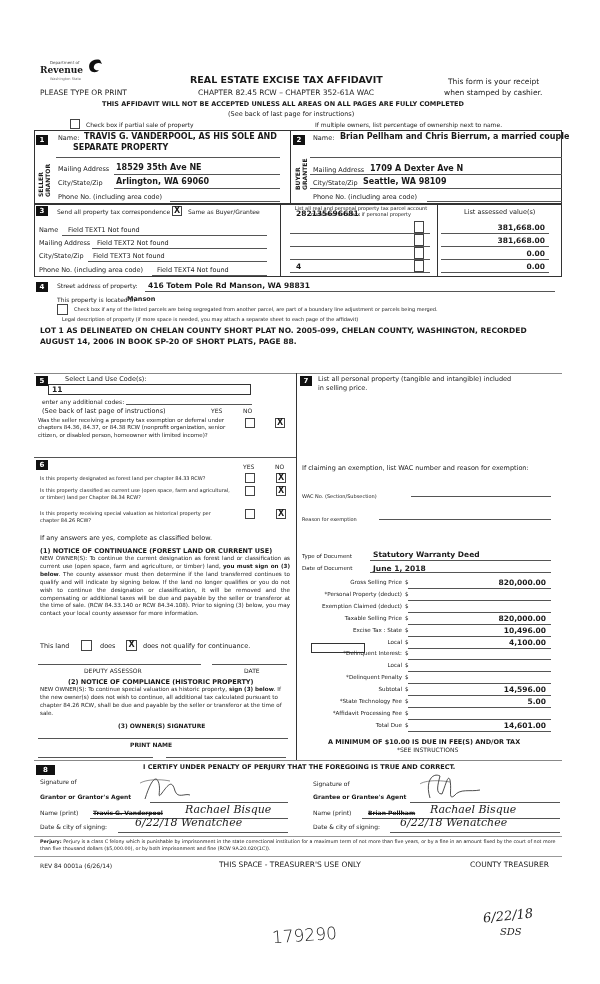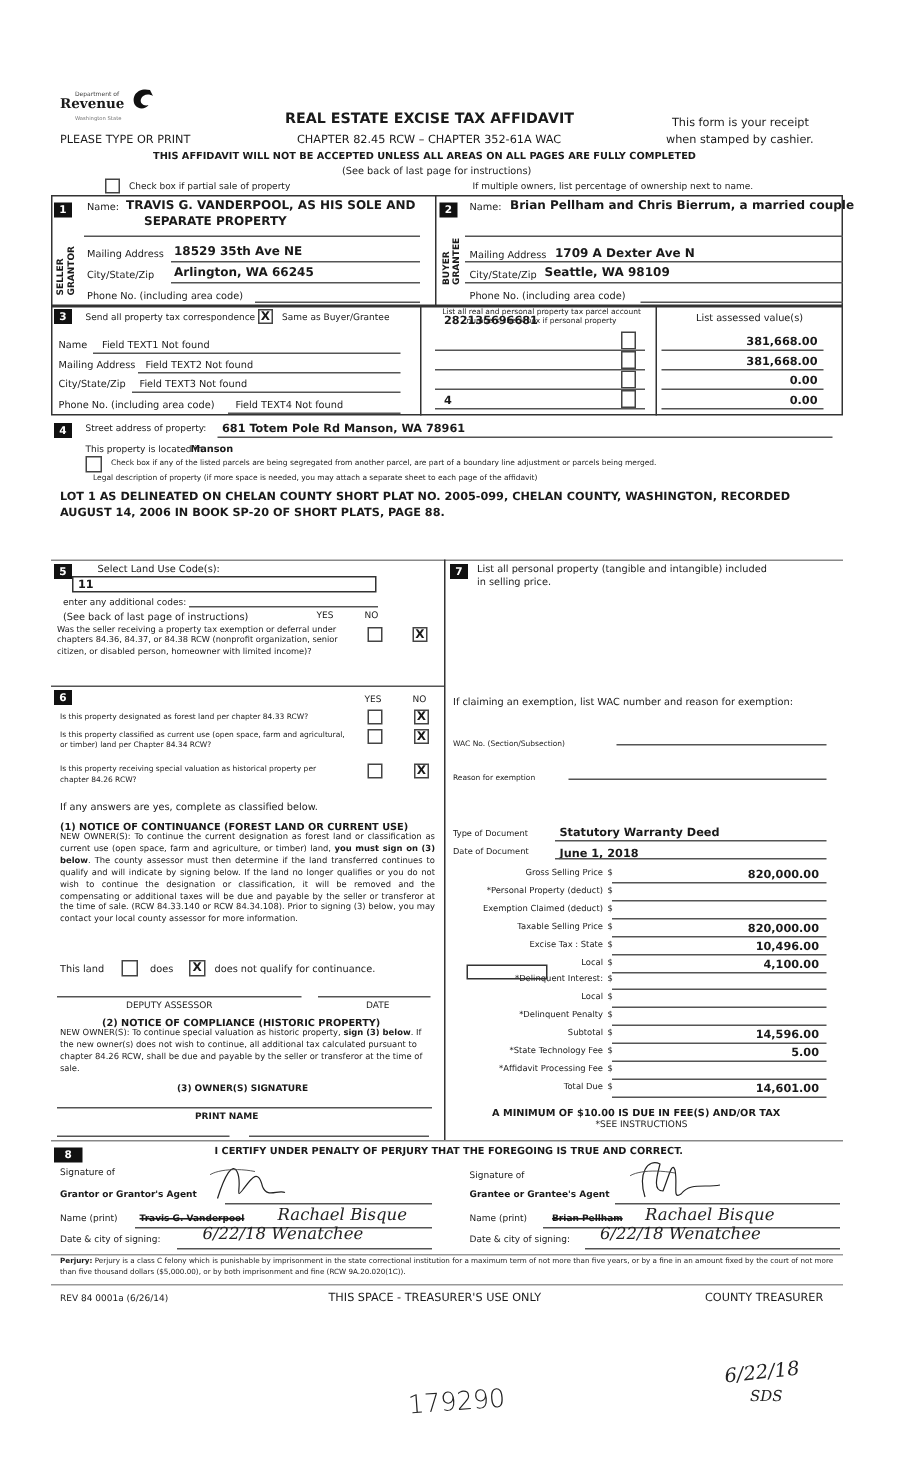"SEPARATE PROPERTY" div.abs { left: 64px -> 41px }
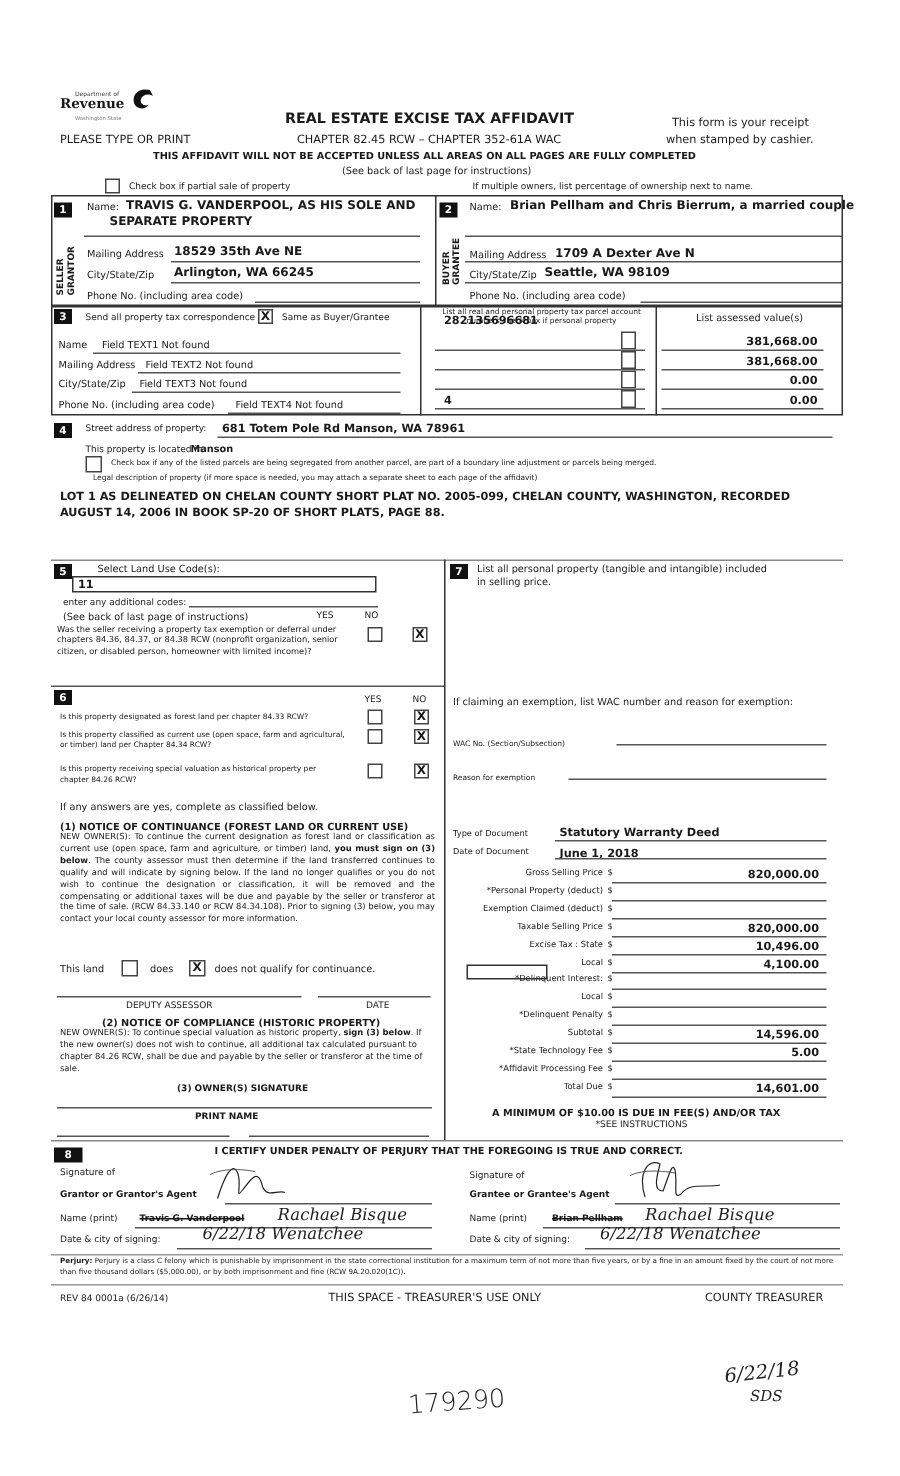"Arlington, WA 66245" div.abs { text: 66245 -> 69060 }
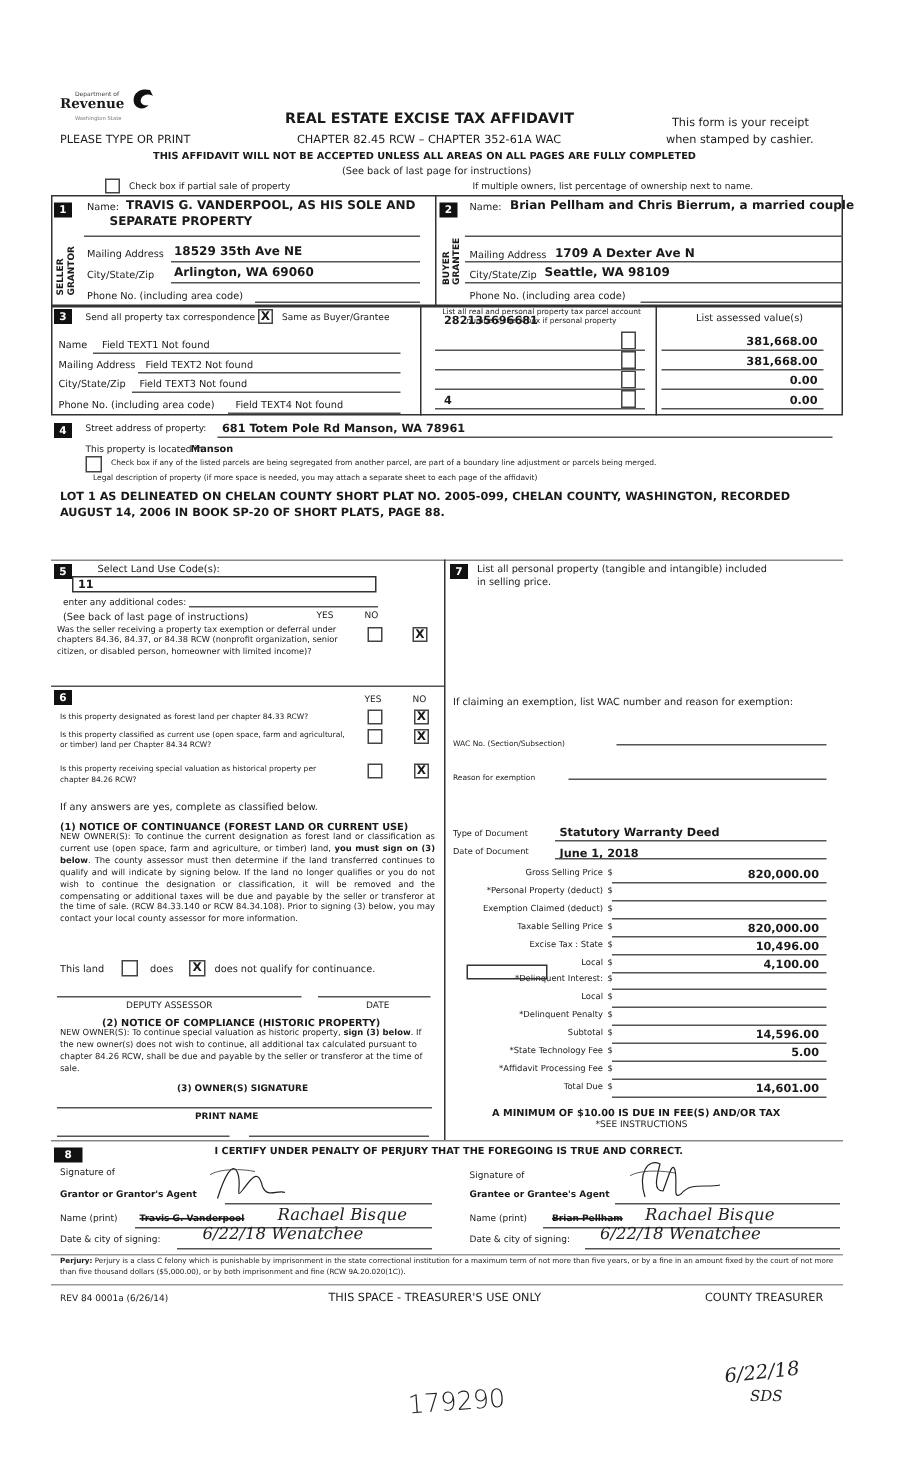"681 Totem Pole Rd Manson," div.abs { text: 681 Totem Pole Rd Manson, WA 78961 -> 416 Totem Pole Rd Manson, WA 98831 }
